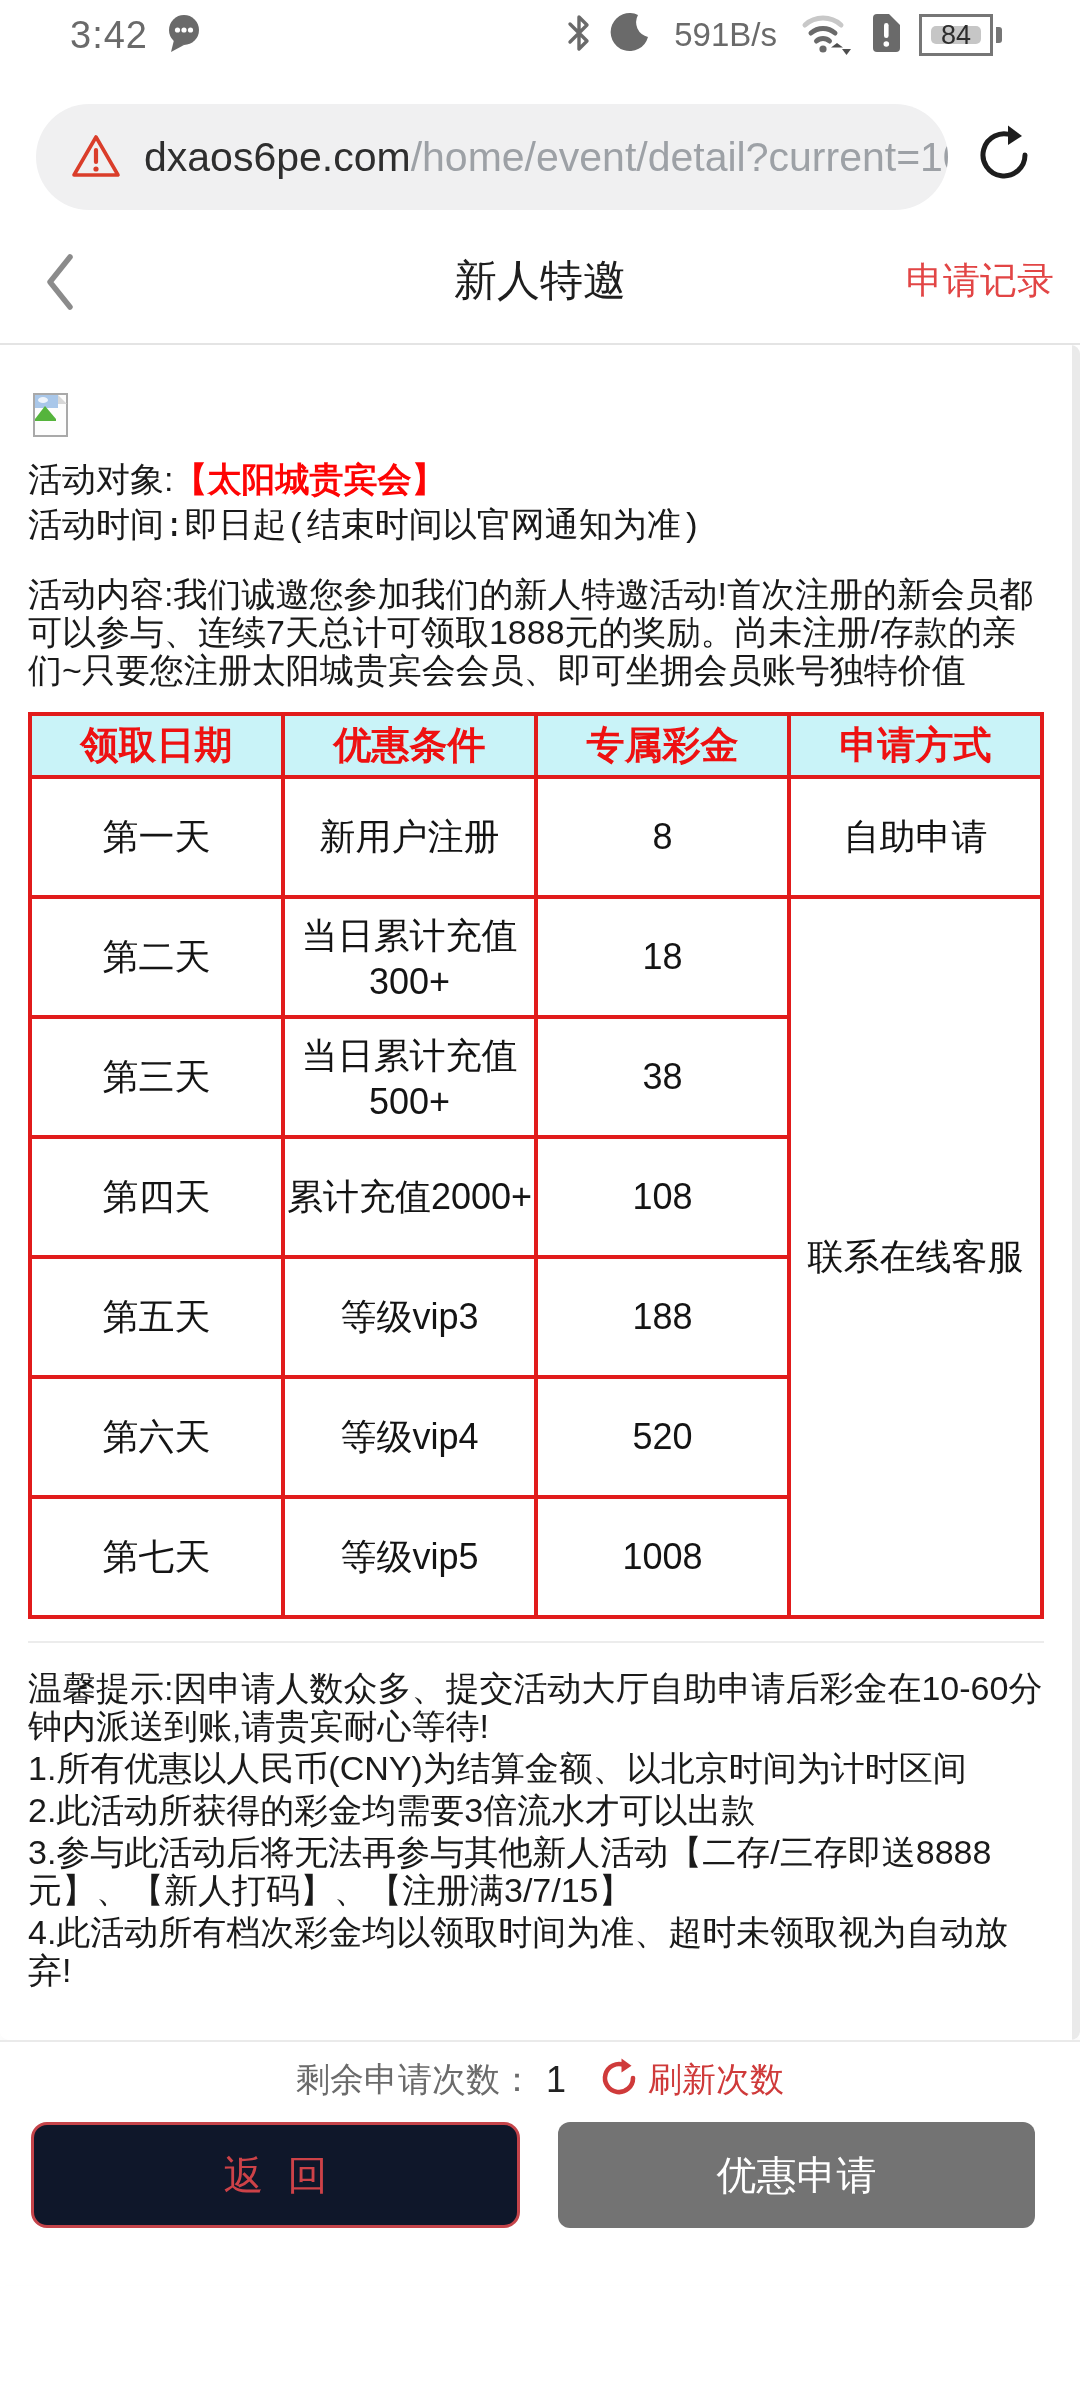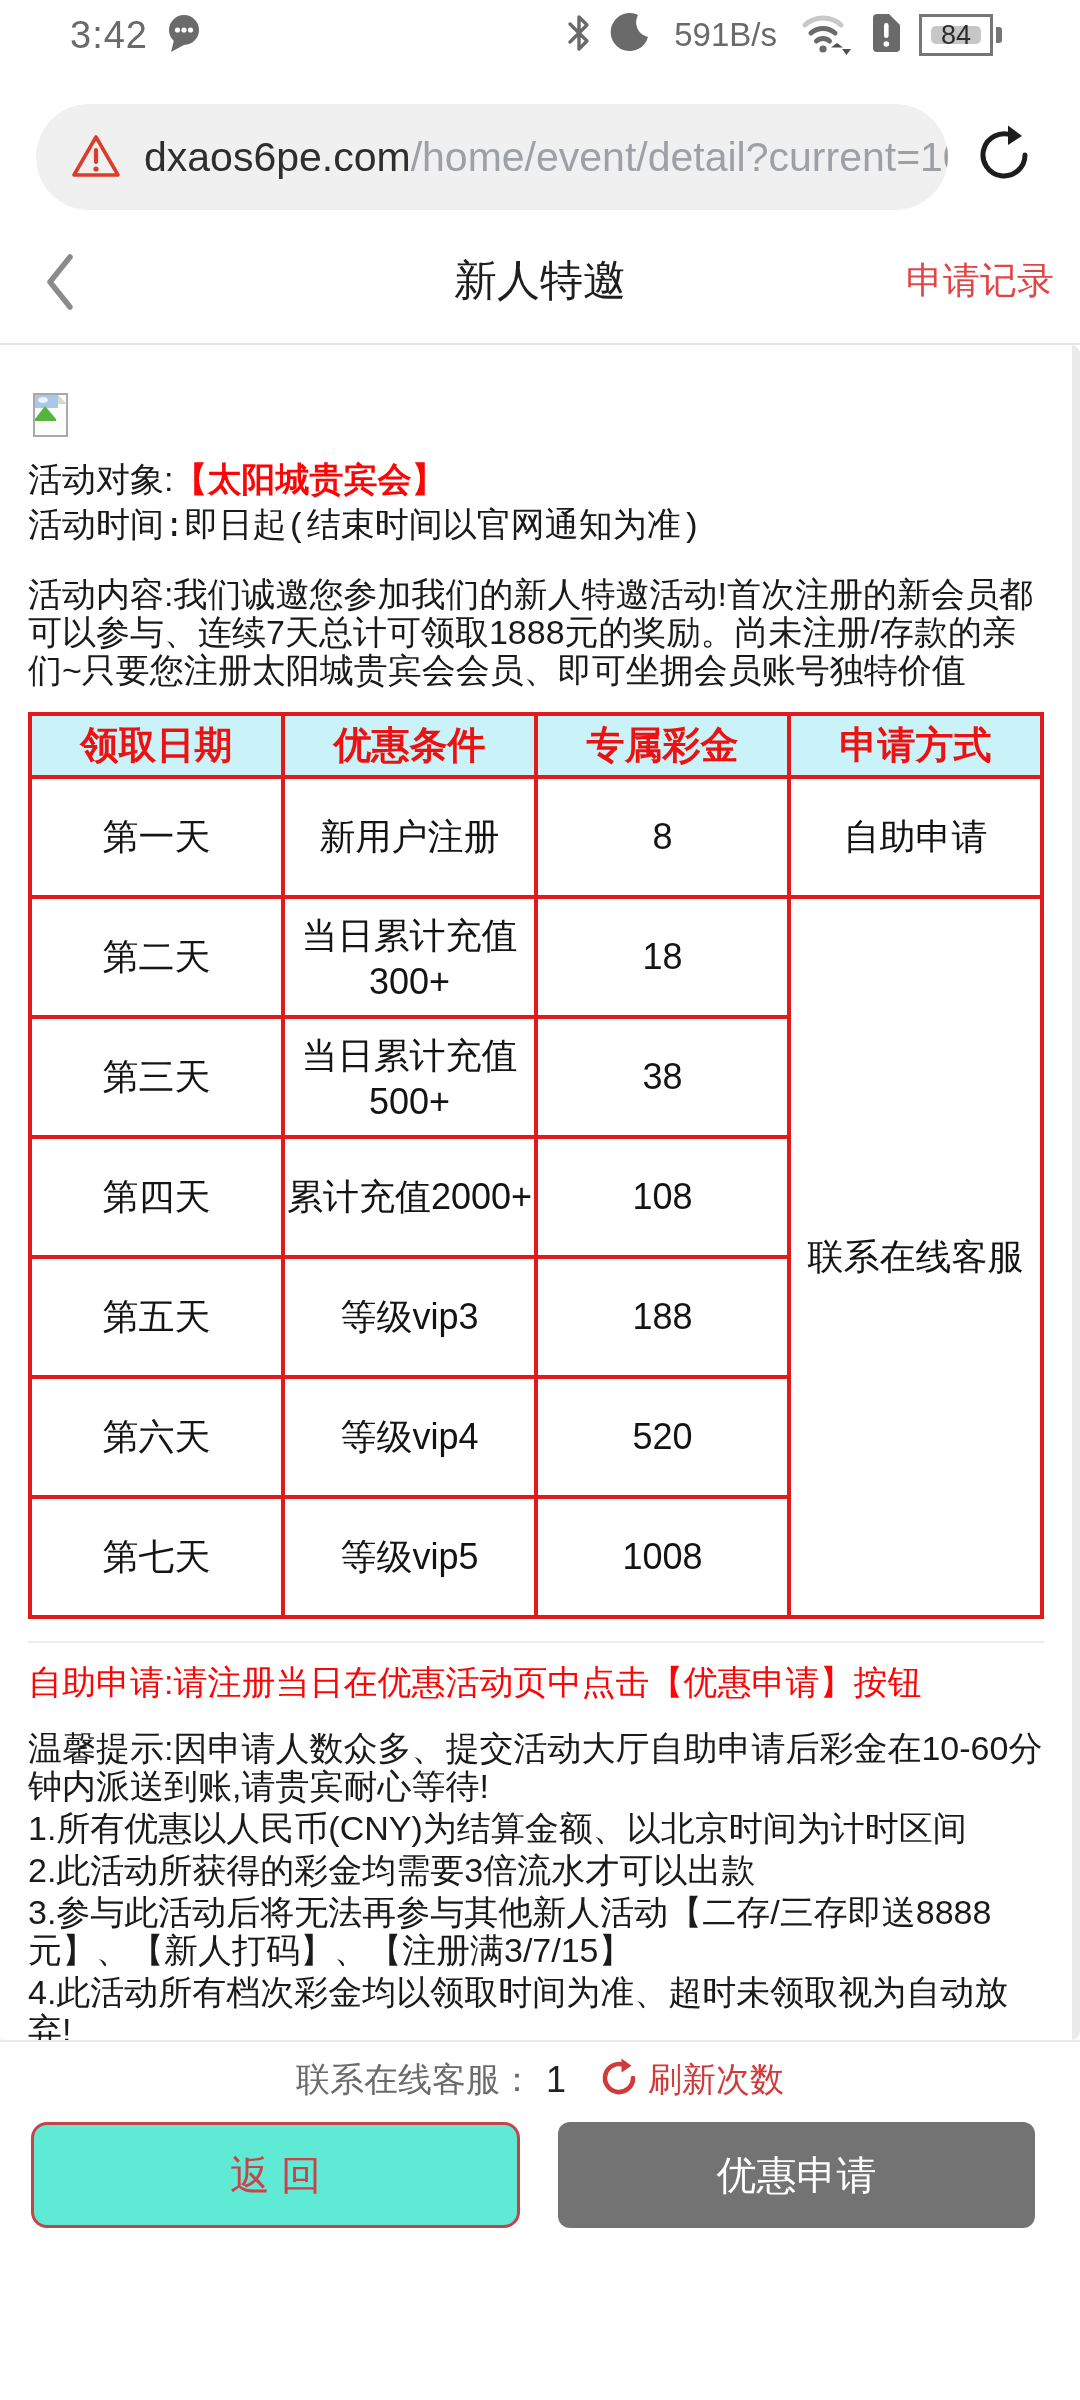"自助申请:请注册当日在优惠活动页中点击【优惠申请】按钮" p.note-red { html: <p>自助申请:请注册当日在优惠活动页中点击【优惠申请】按钮</p> -> none }
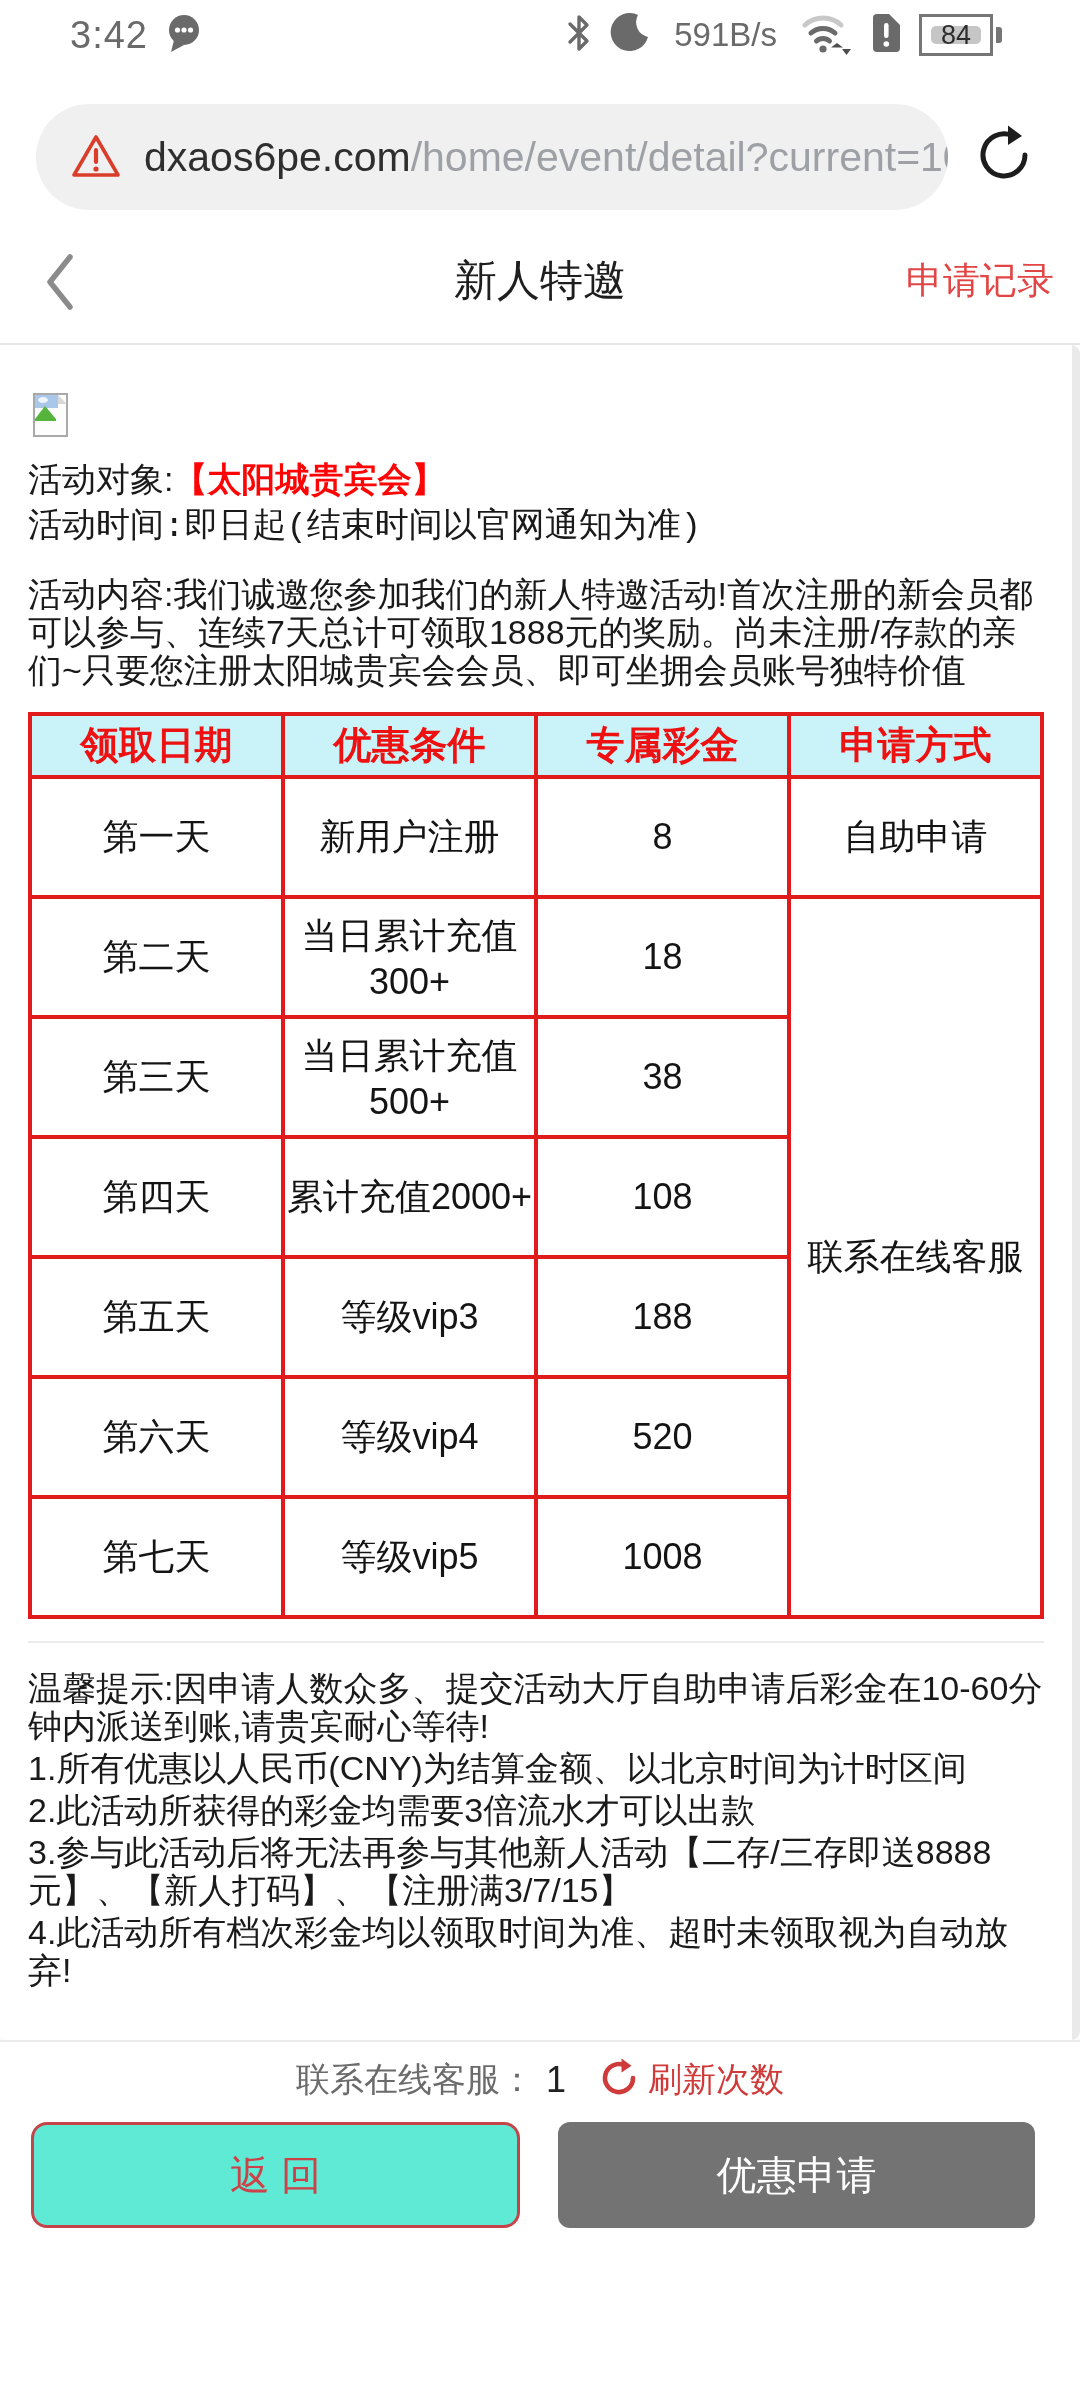"联系在线客服：" span.remaining-label { text: 联系在线客服 -> 剩余申请次数 }
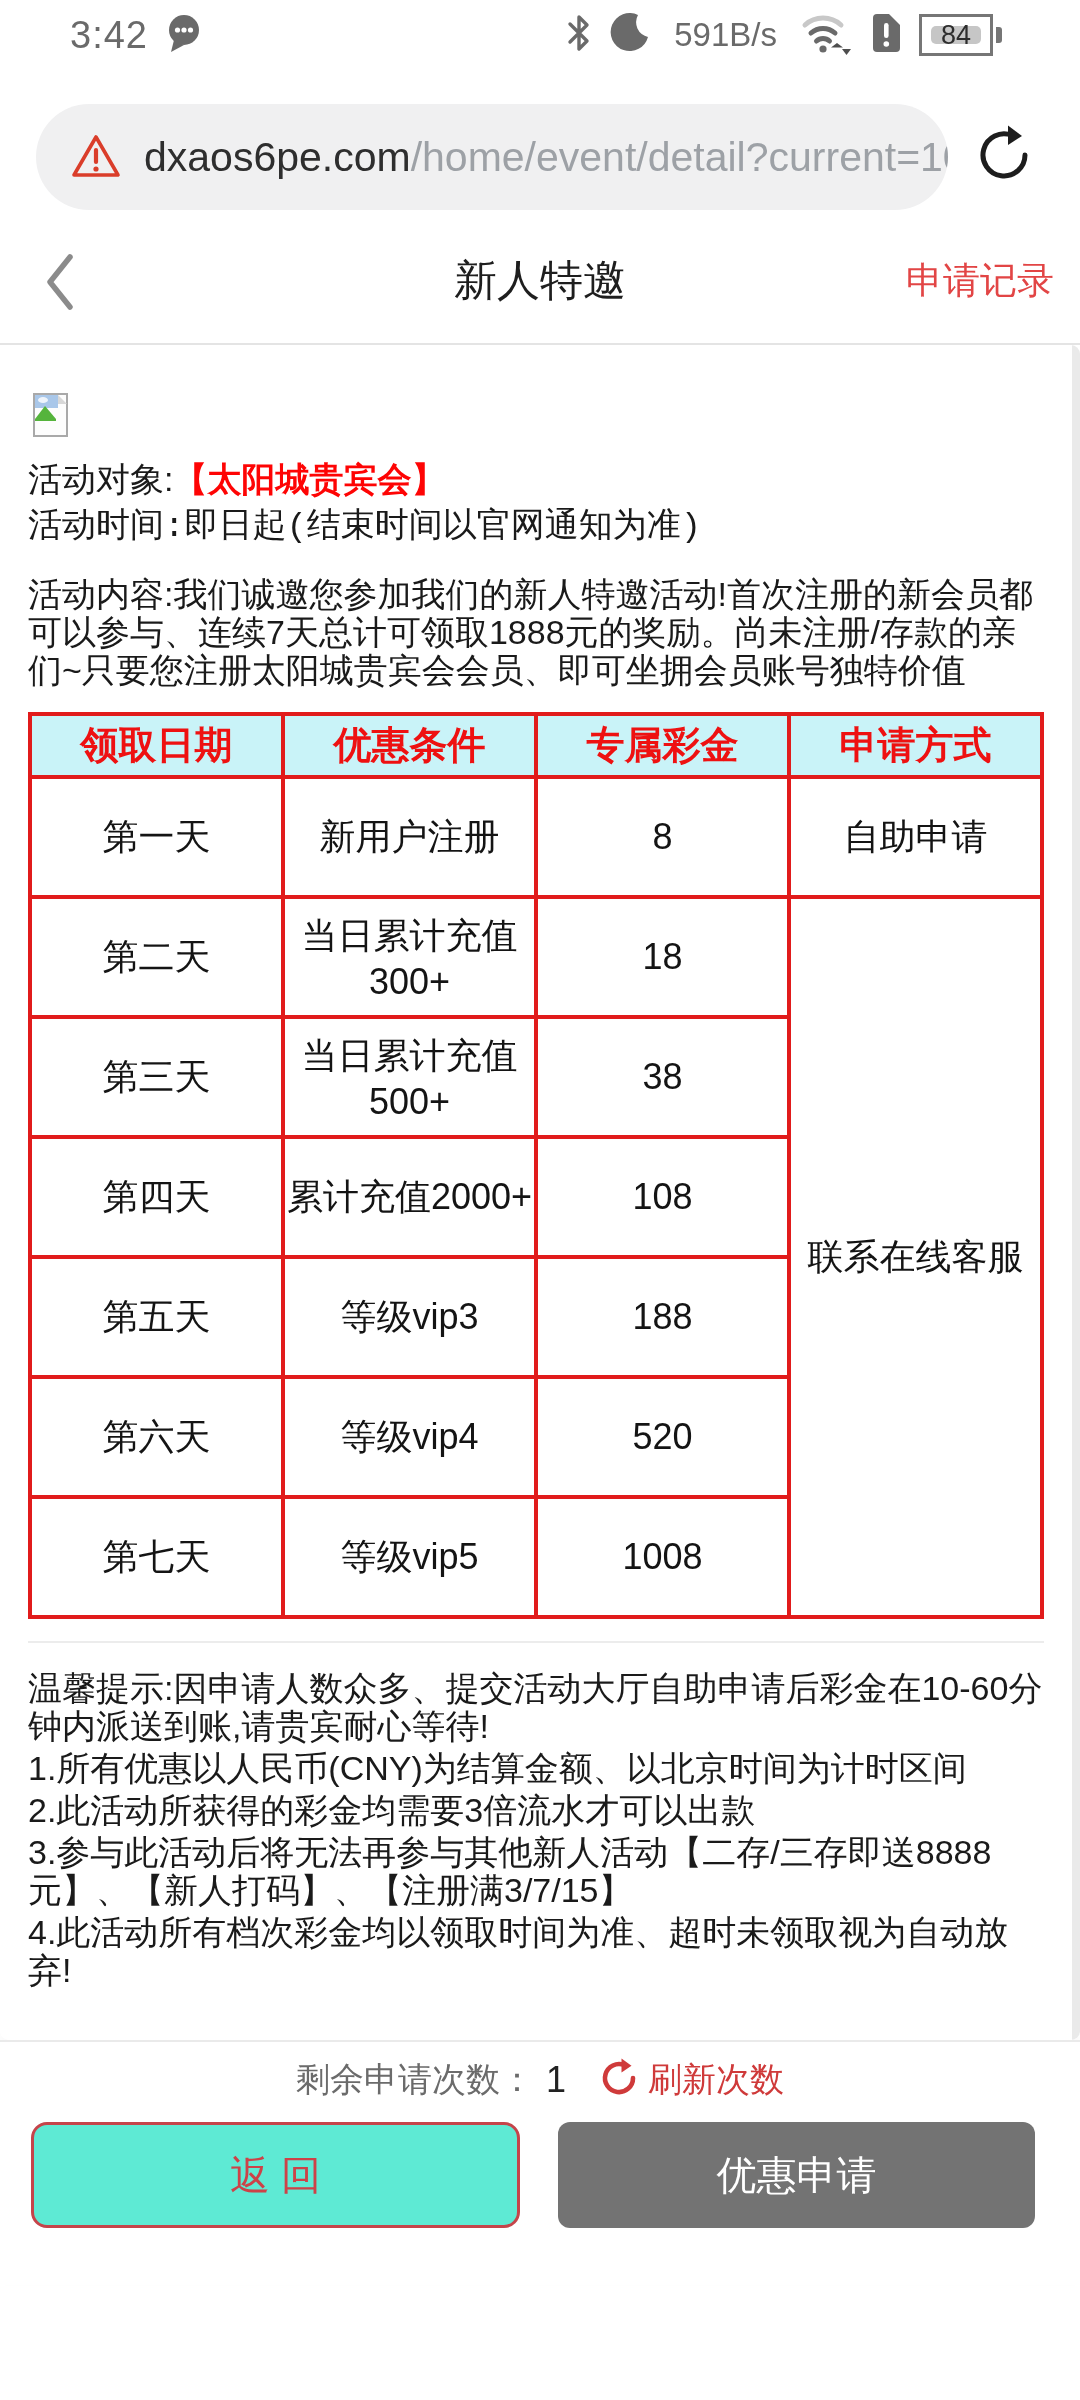"返 回" .btn-back { background: #5eead4 -> #0f172a; font-family: none -> Liberation Mono, monospace }
